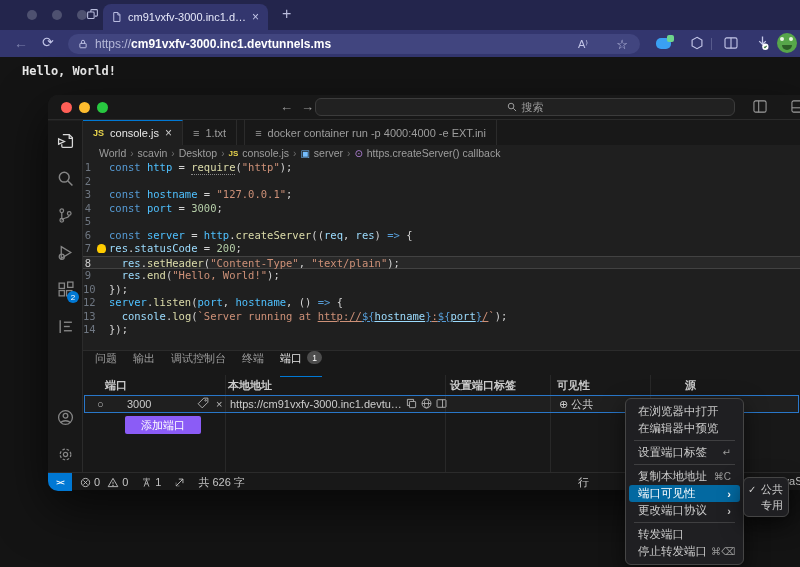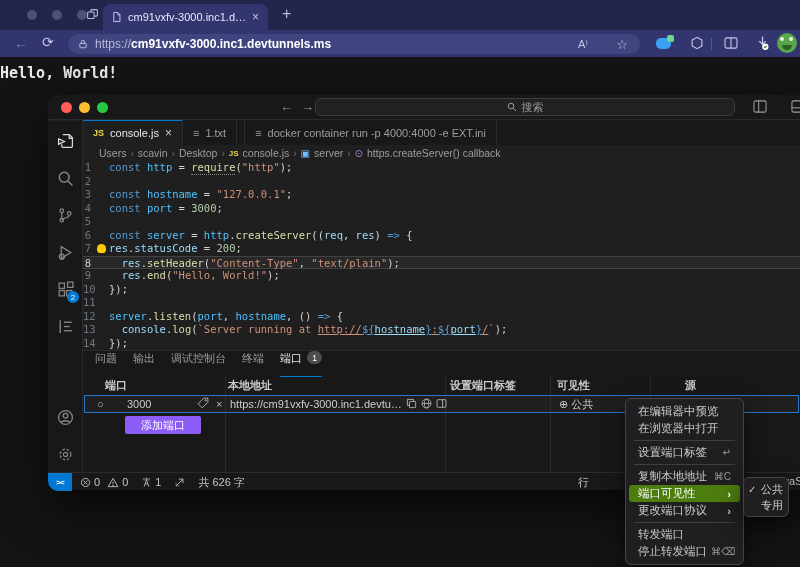"Hello, World!" #page-text { font-size: 15px -> 12px; left: 0 -> 22px }
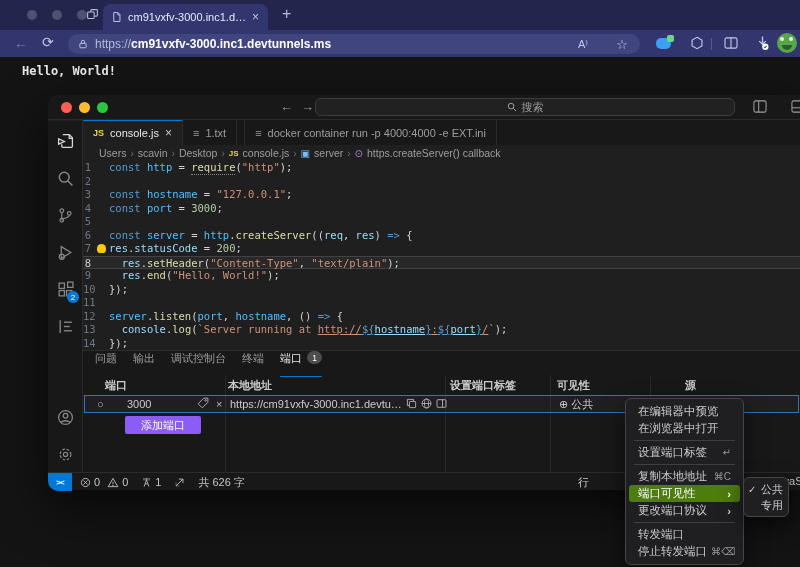"Users" span { text: Users -> World }
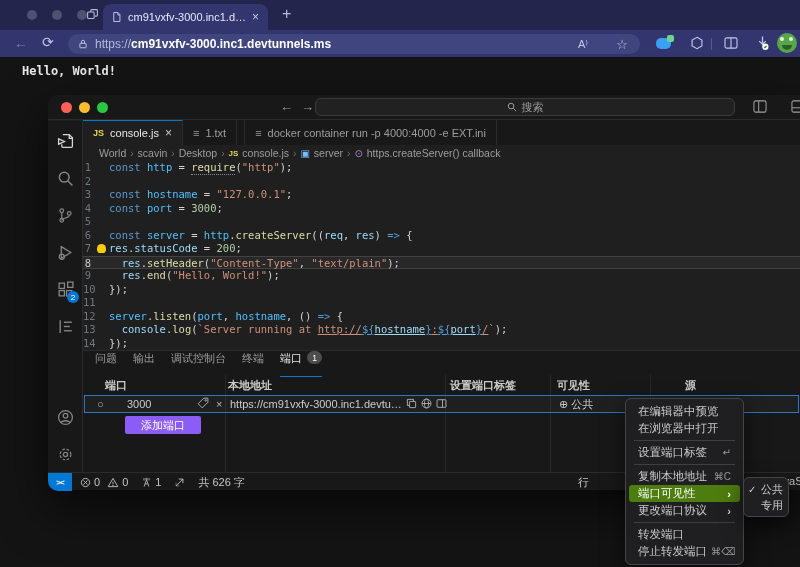"11" div.code-line { html: <div><span>11</span></div> -> none }
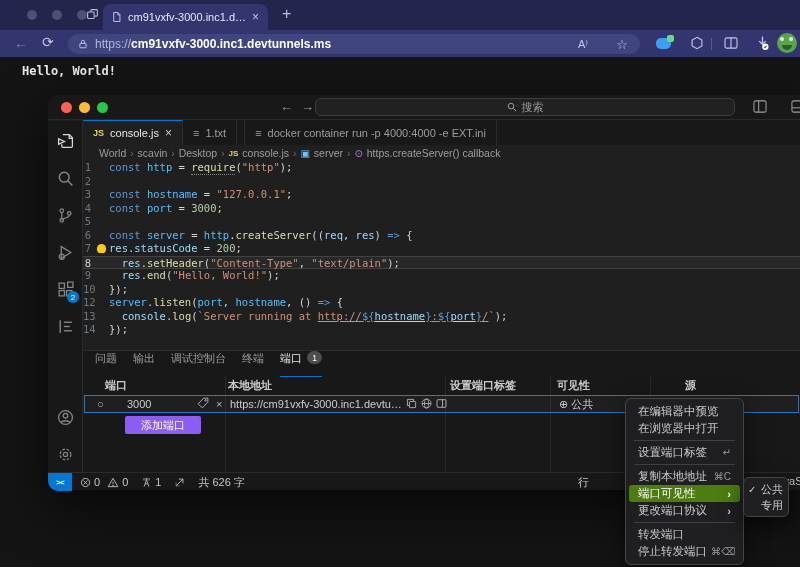"在编辑器中预览" div.menu-item { order: before "在浏览器中打开" -> after "在浏览器中打开" }
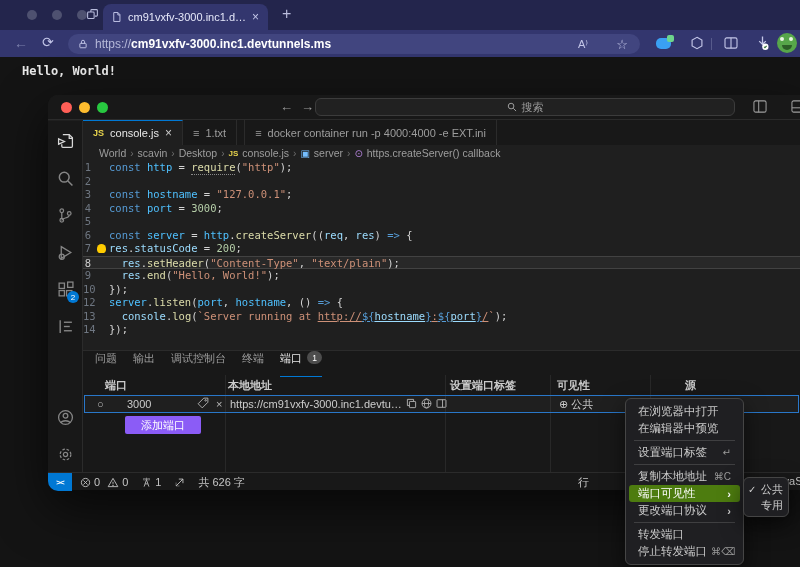"端口可见性" .menu-item.highlighted { background: #4d7c0f -> #0369a1 }
